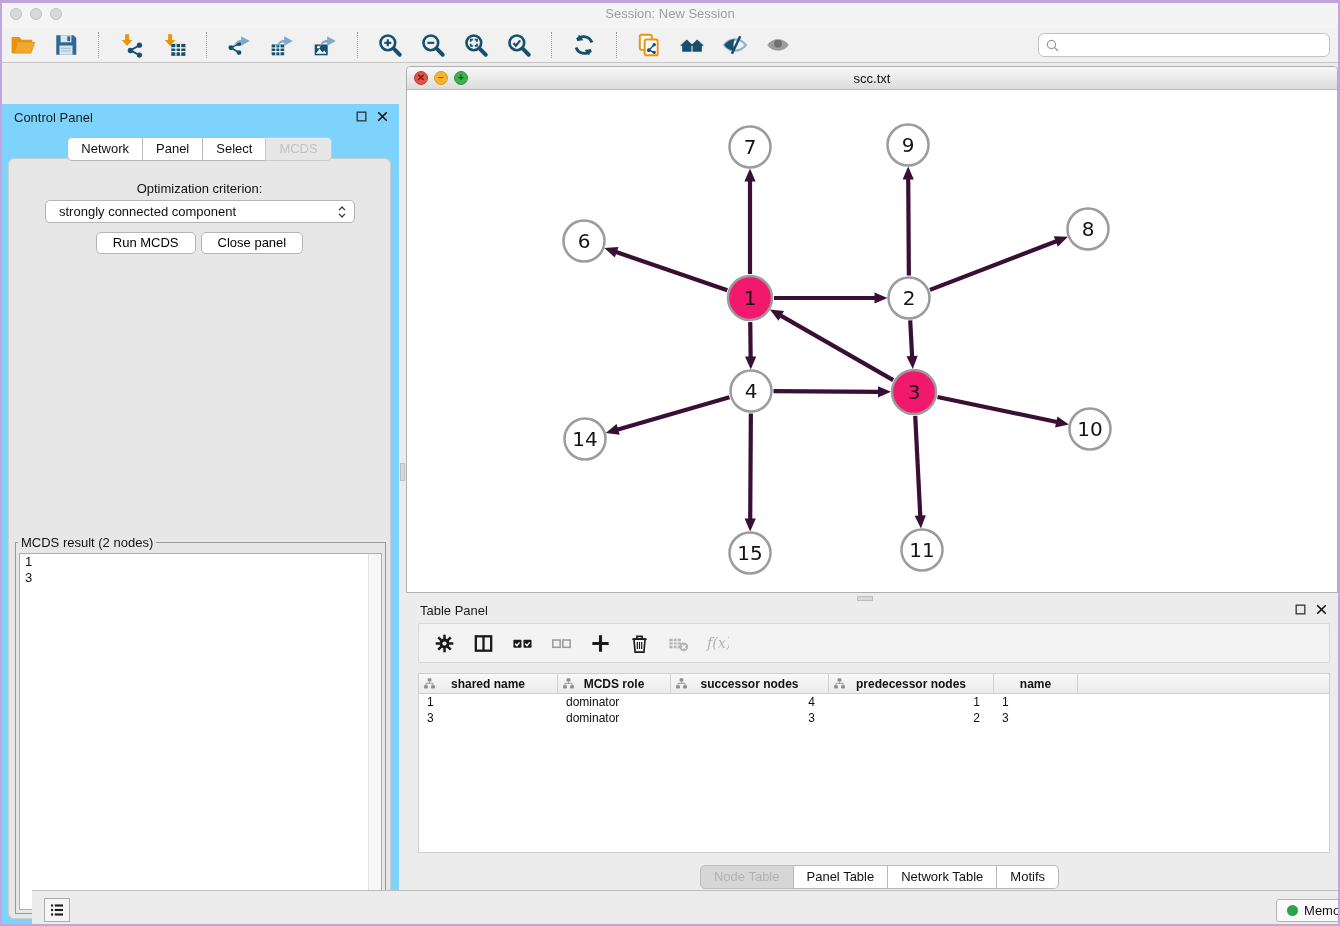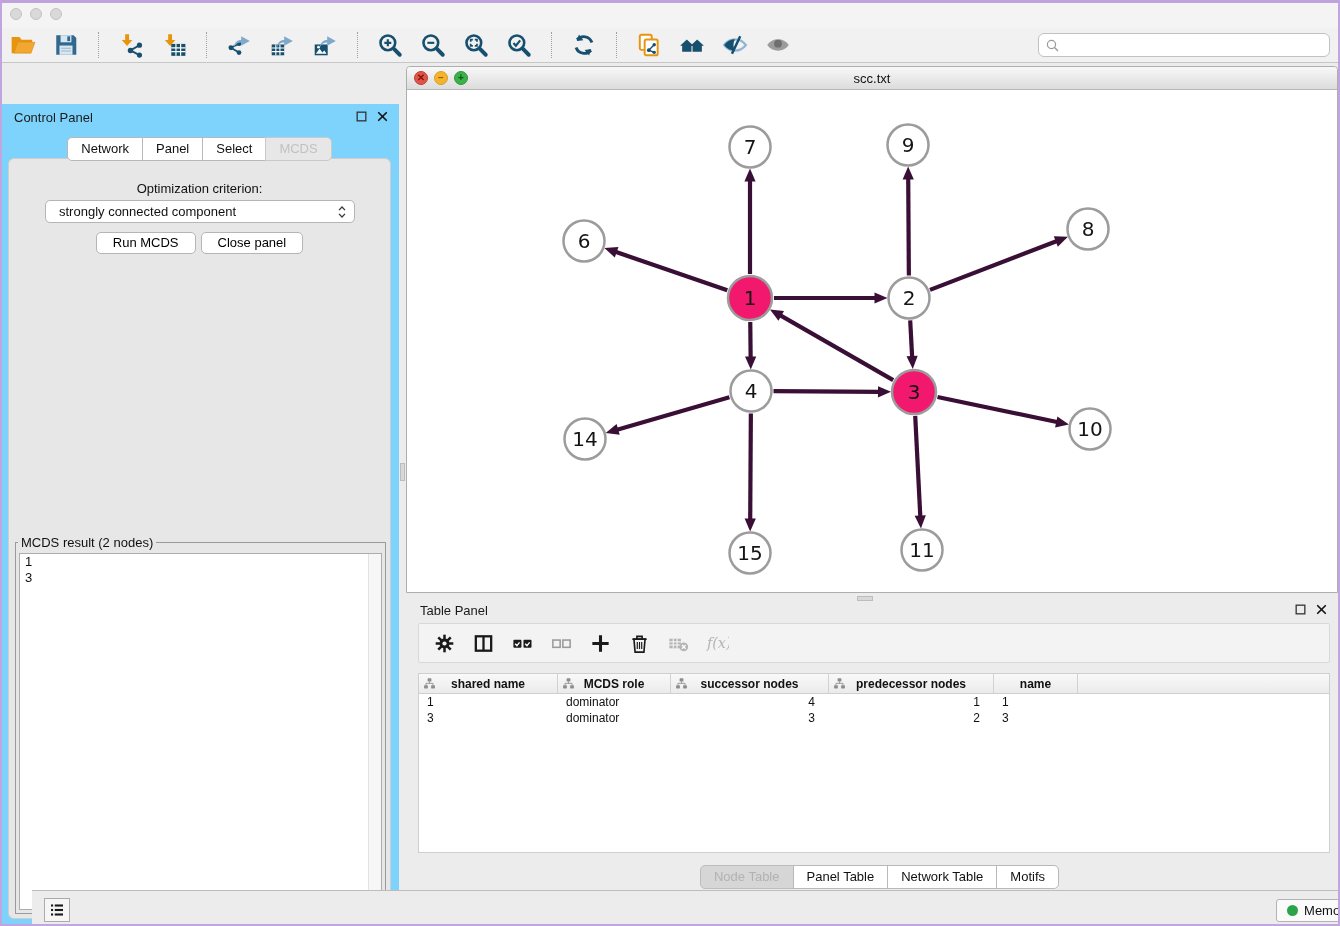"Session: New Session" div.app-title { html: none -> <div>Session: New Session</div> }
